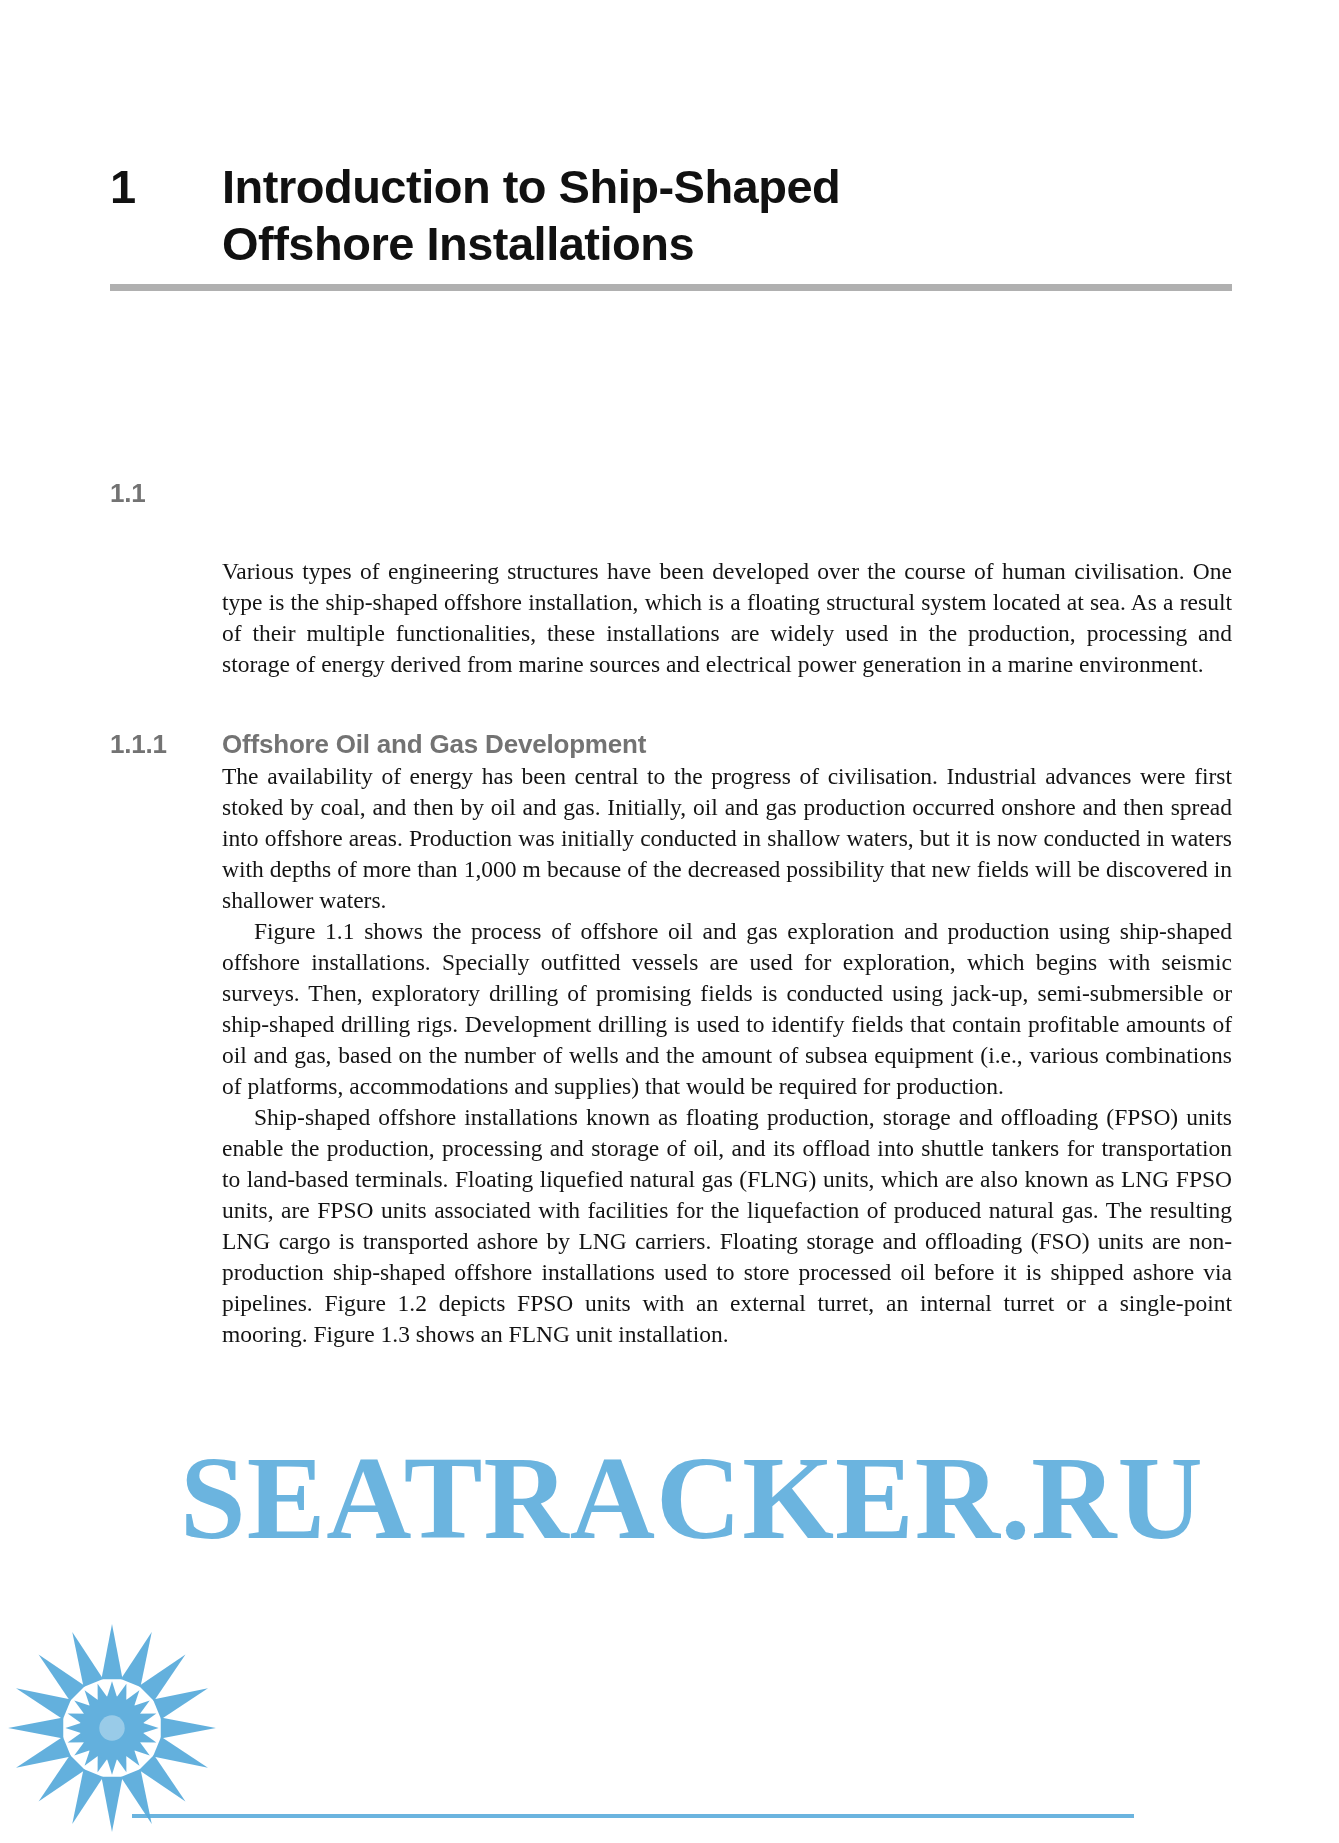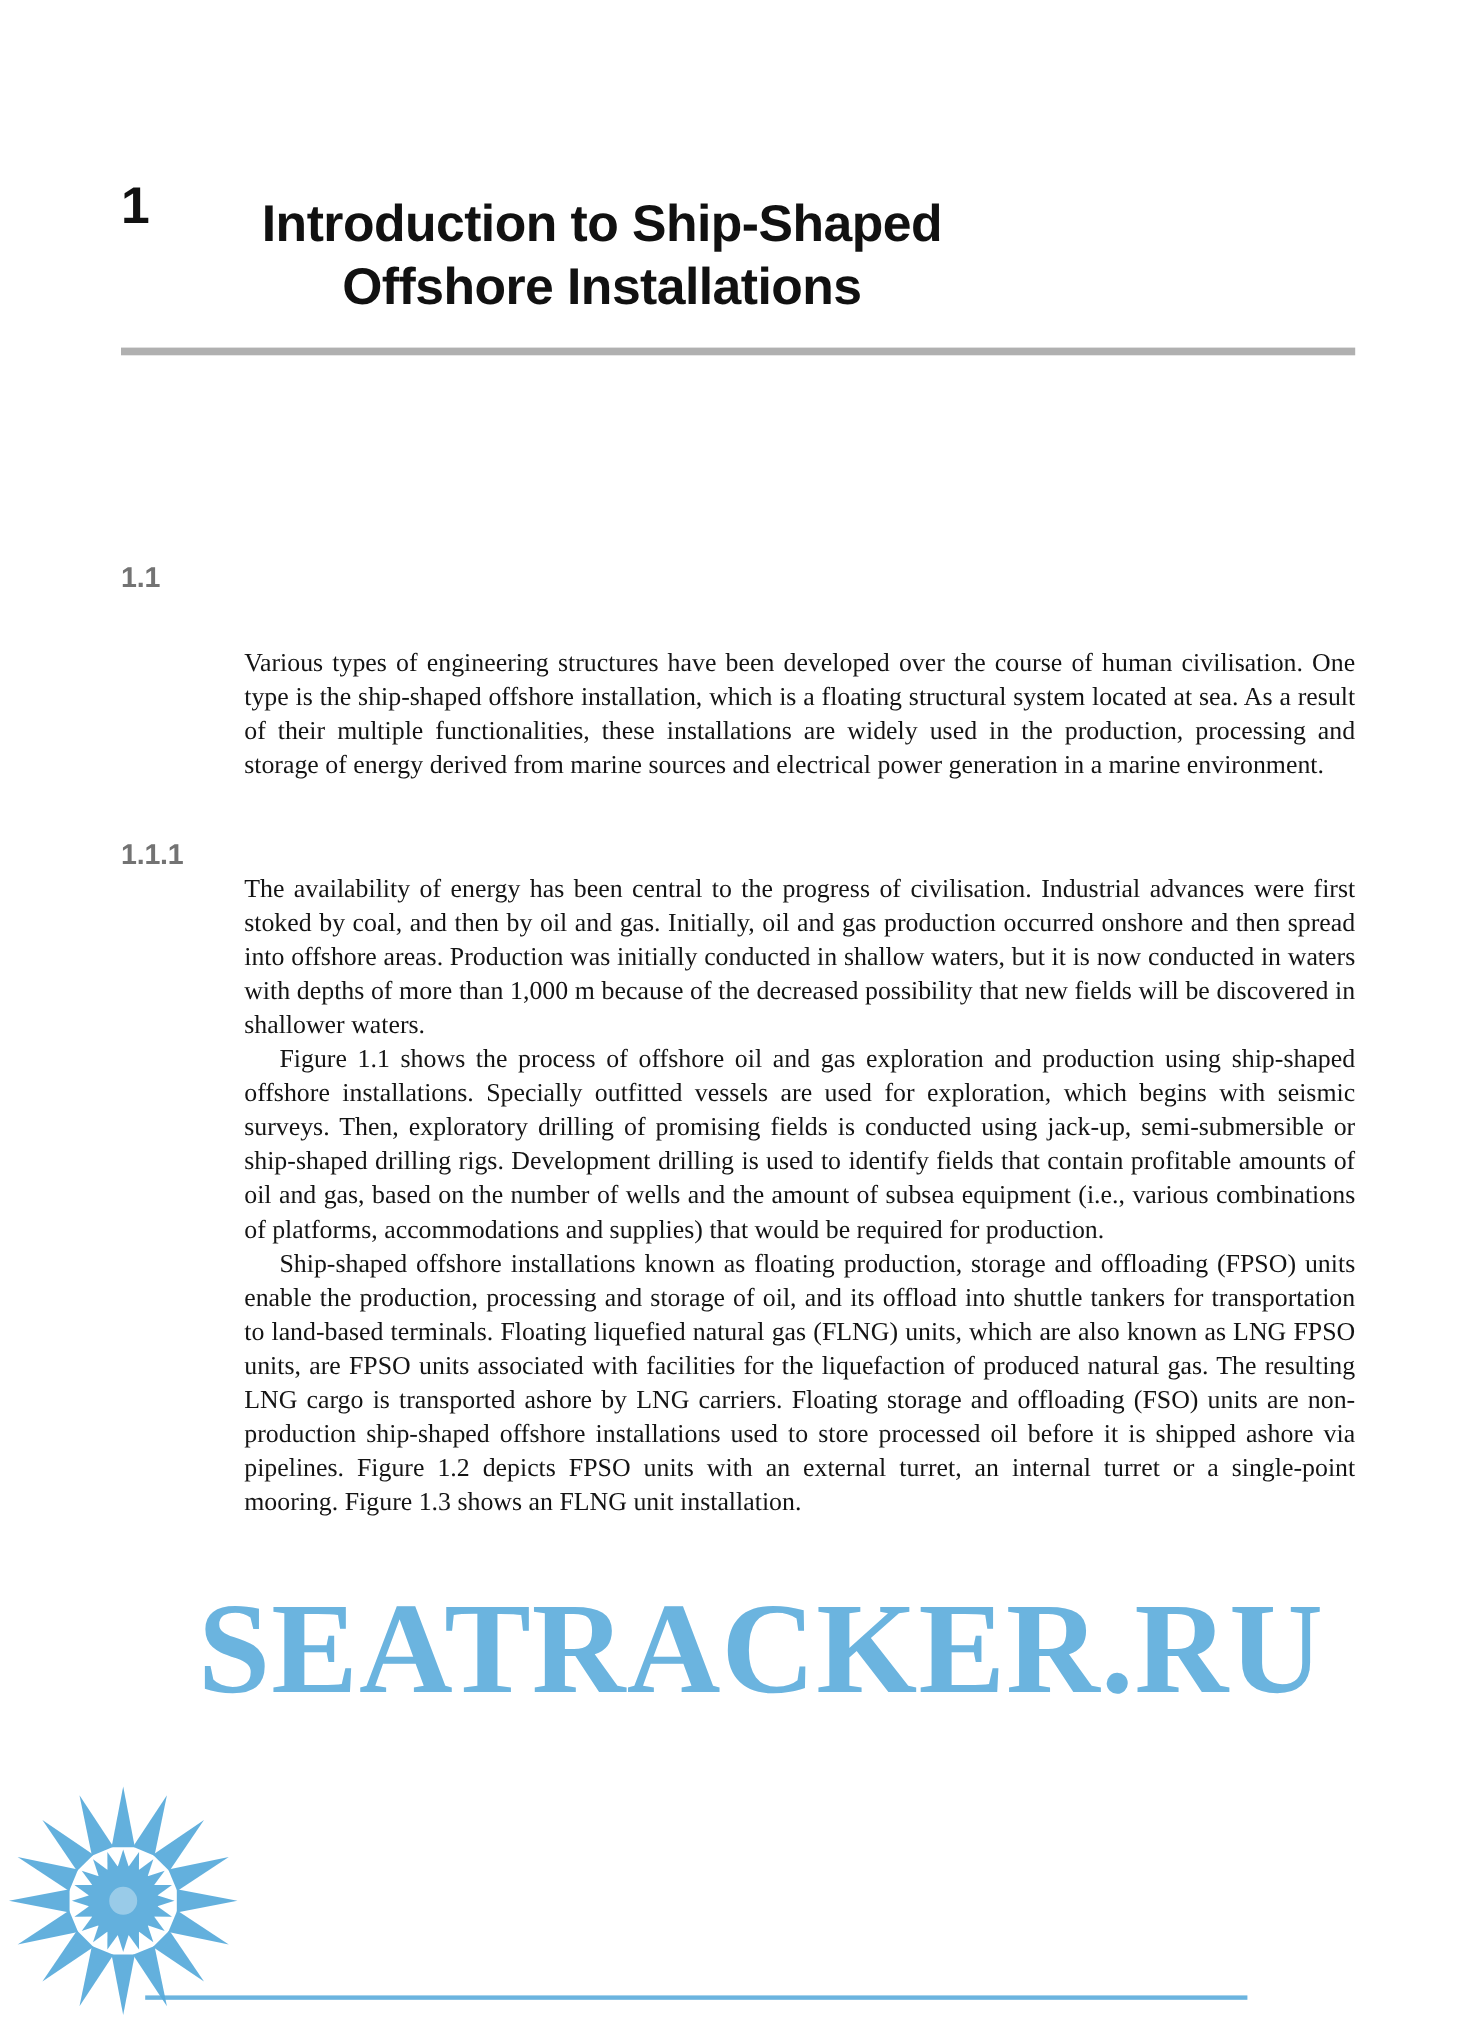"Introduction to Ship-Shaped" .chapter h1 { margin: 16px -> 0; text-align: center -> none }
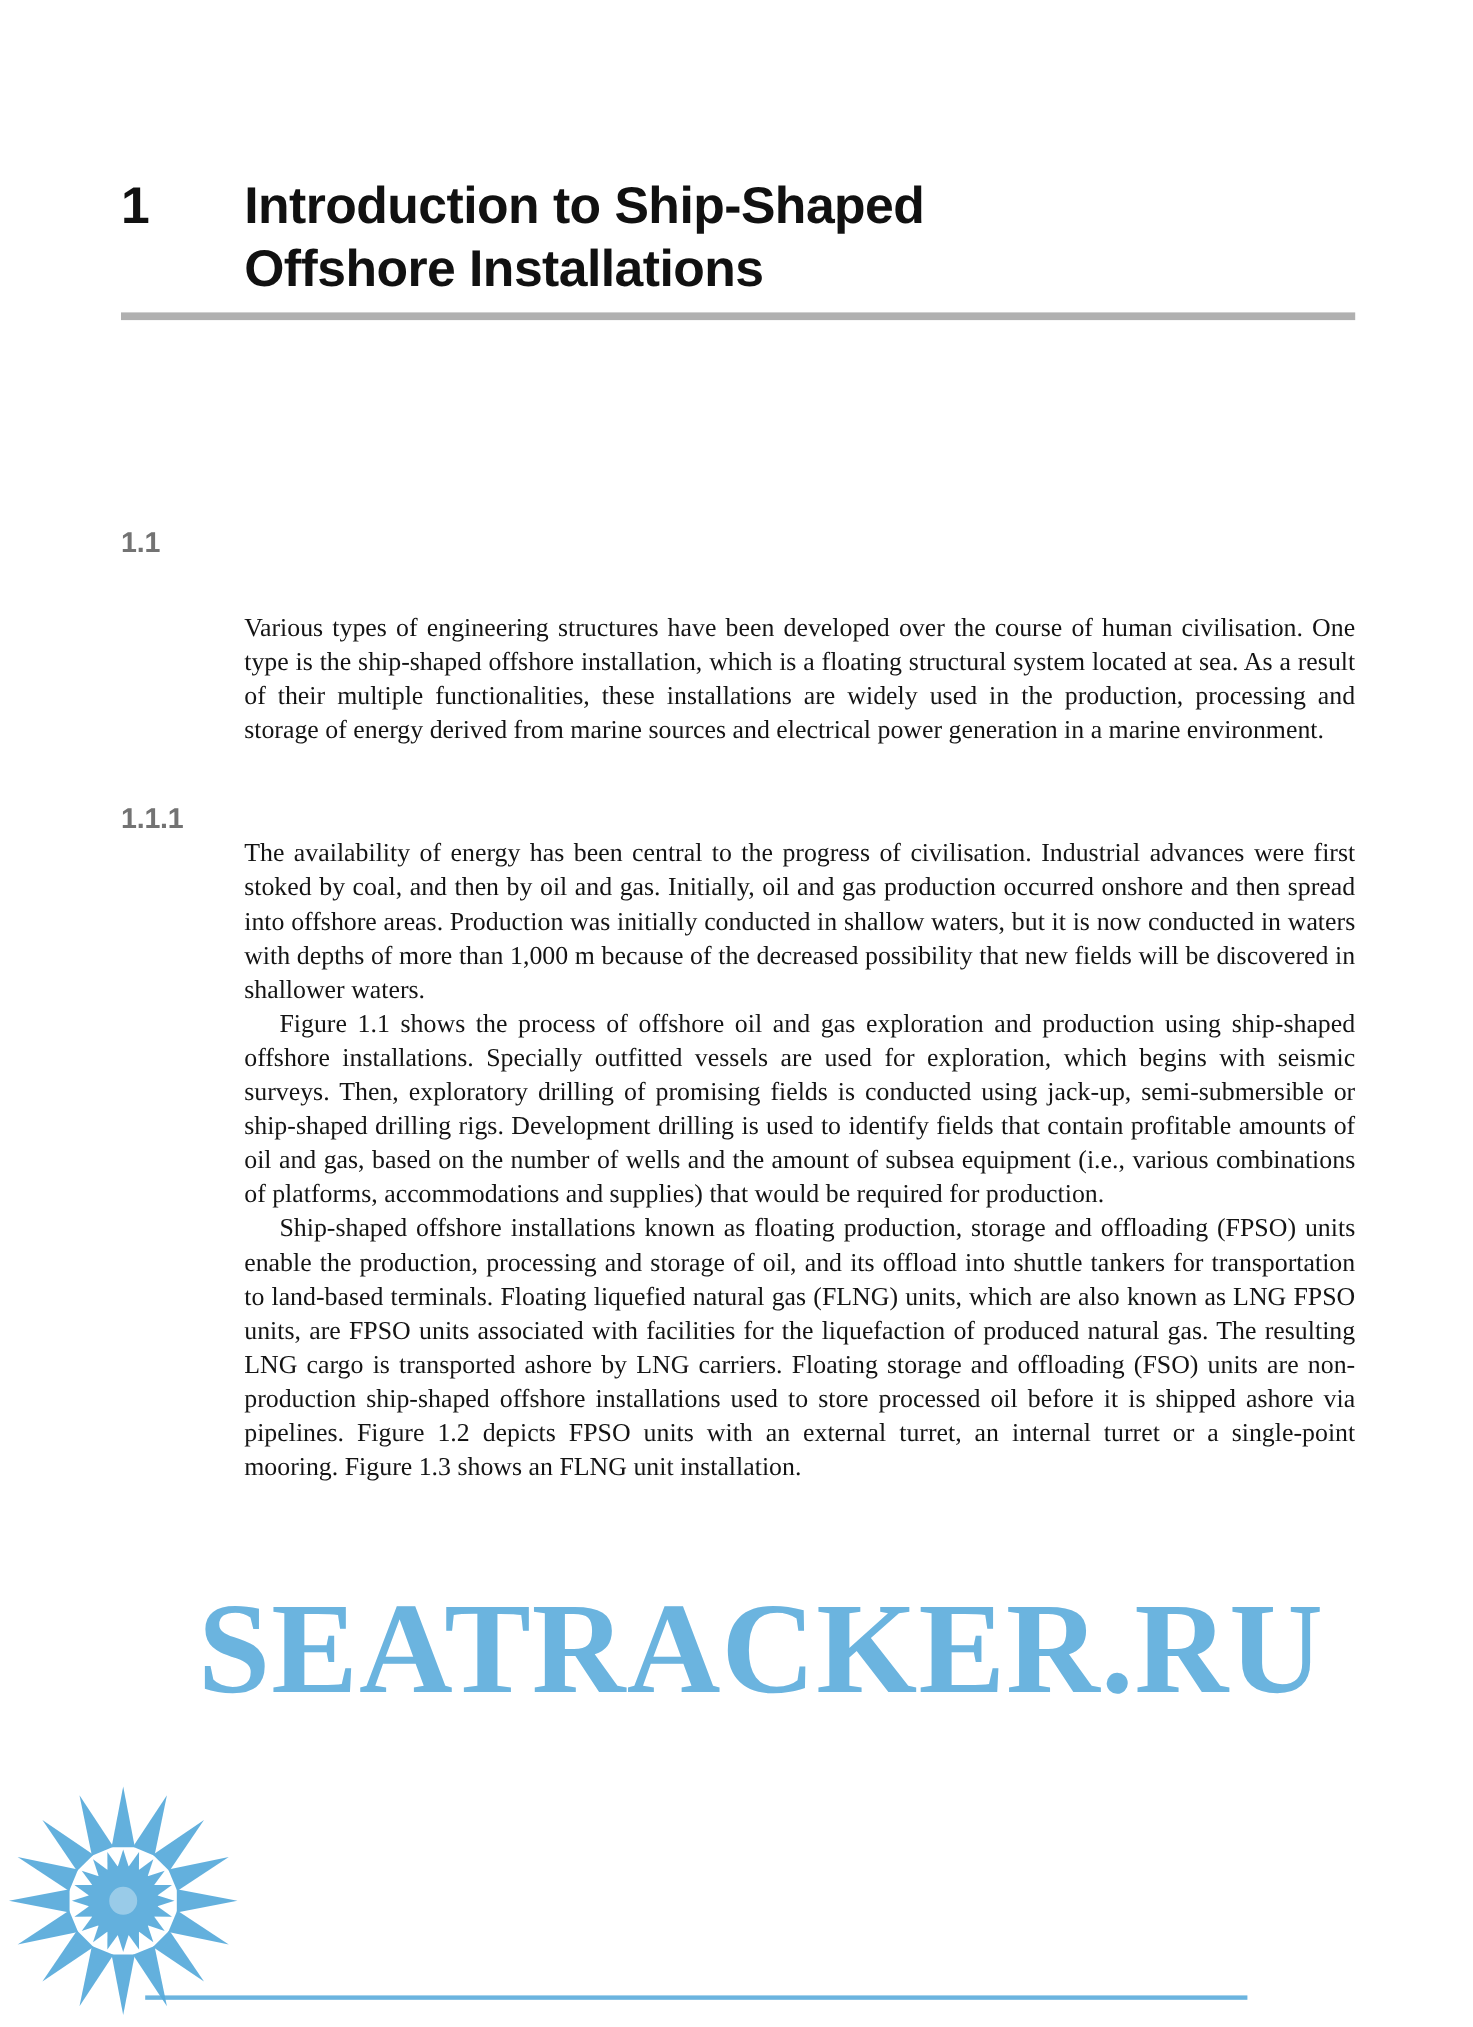"Offshore Oil and Gas Development" h2 { html: none -> <h2>Offshore Oil and Gas Development</h2> }
